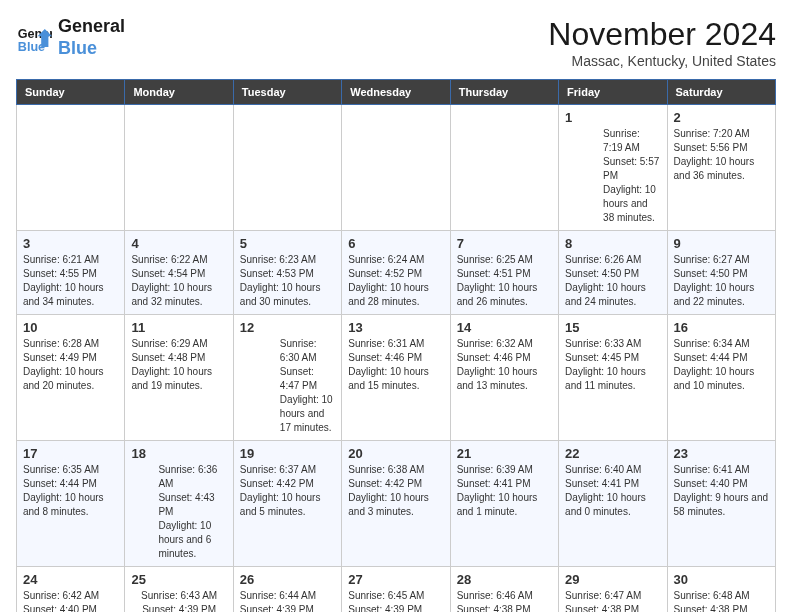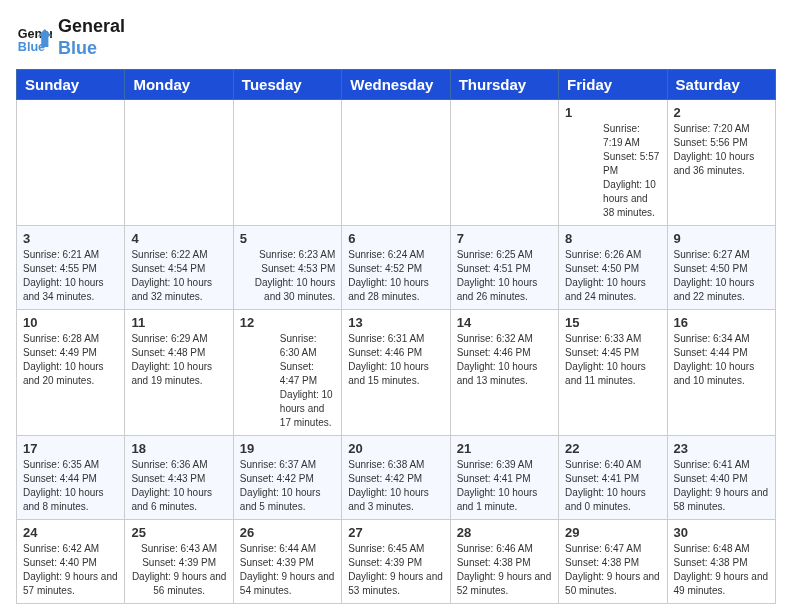"November 2024" div.title-area { html: none -> <div> <div>November 2024</div> <div>Massac, Kentucky, United States</div> </div> }
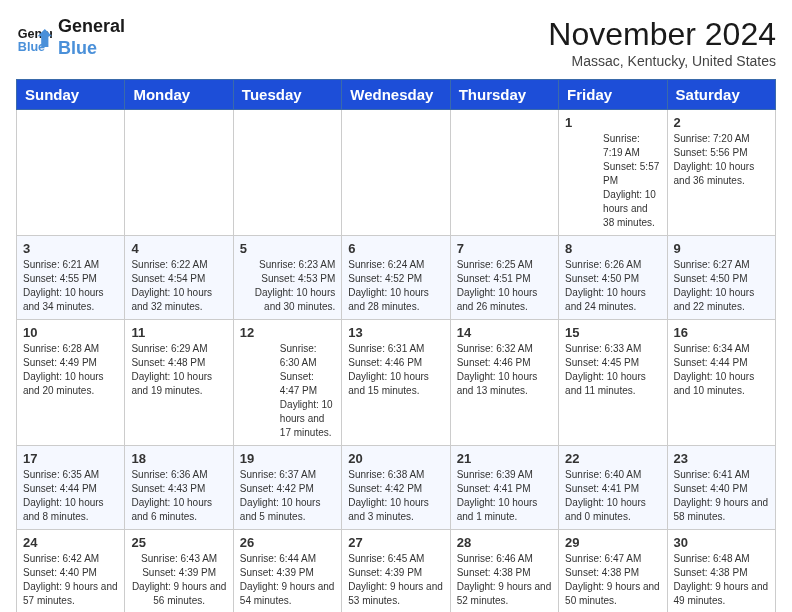"Sunday" .calendar th { background: #1d4ed8 -> #404040; font-size: 15px -> 11px }
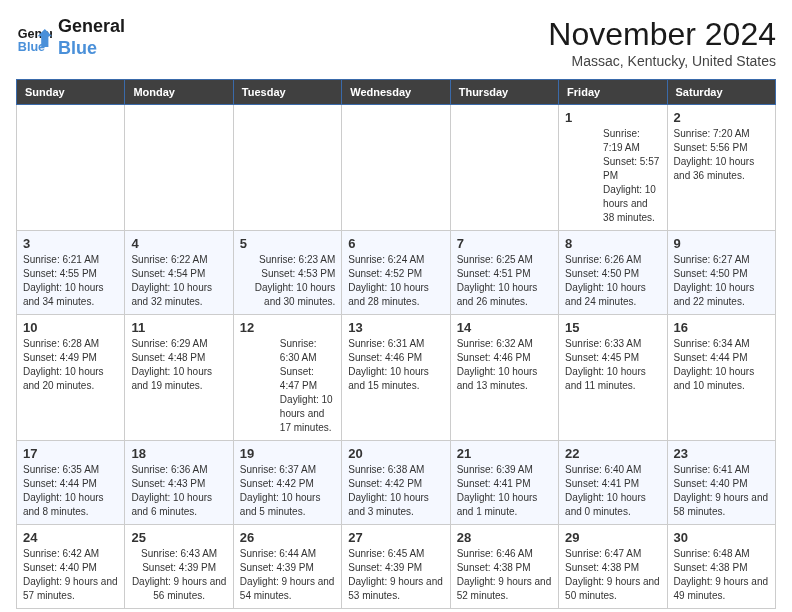"Sunrise: 6:23 AM" div.day-info { text-align: right -> none }
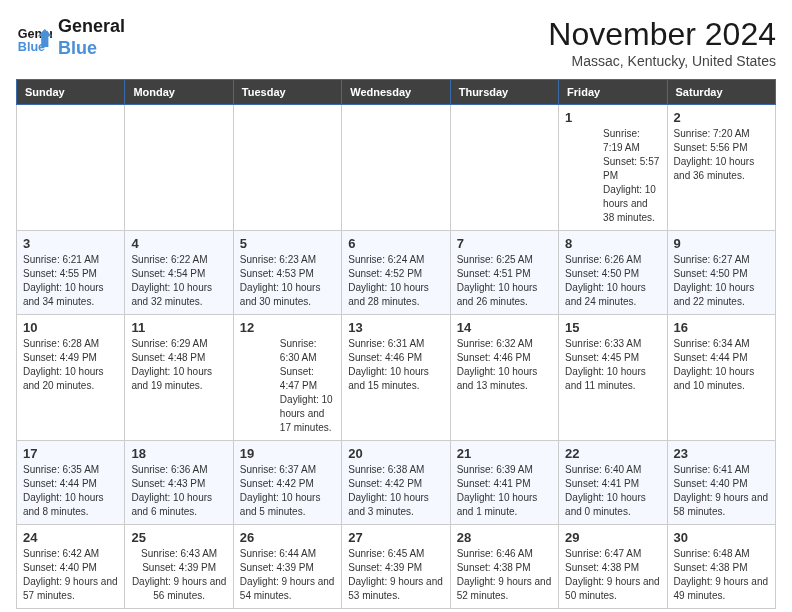"Sunrise: 6:36 AM" div.day-info { margin-left: none -> 27px }
